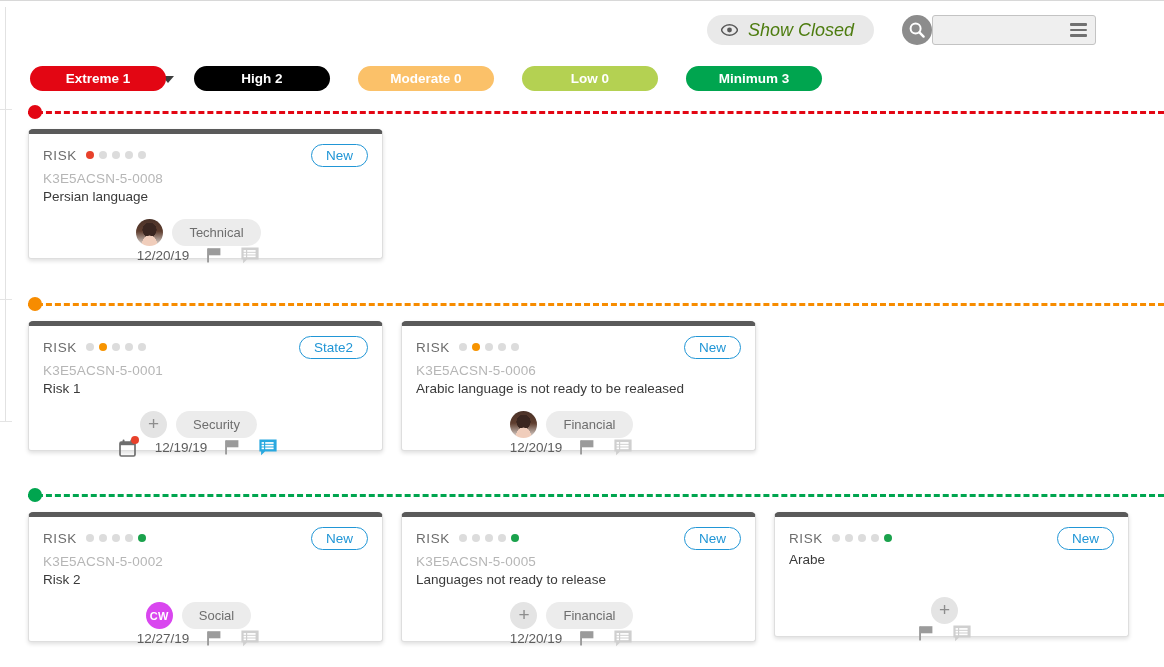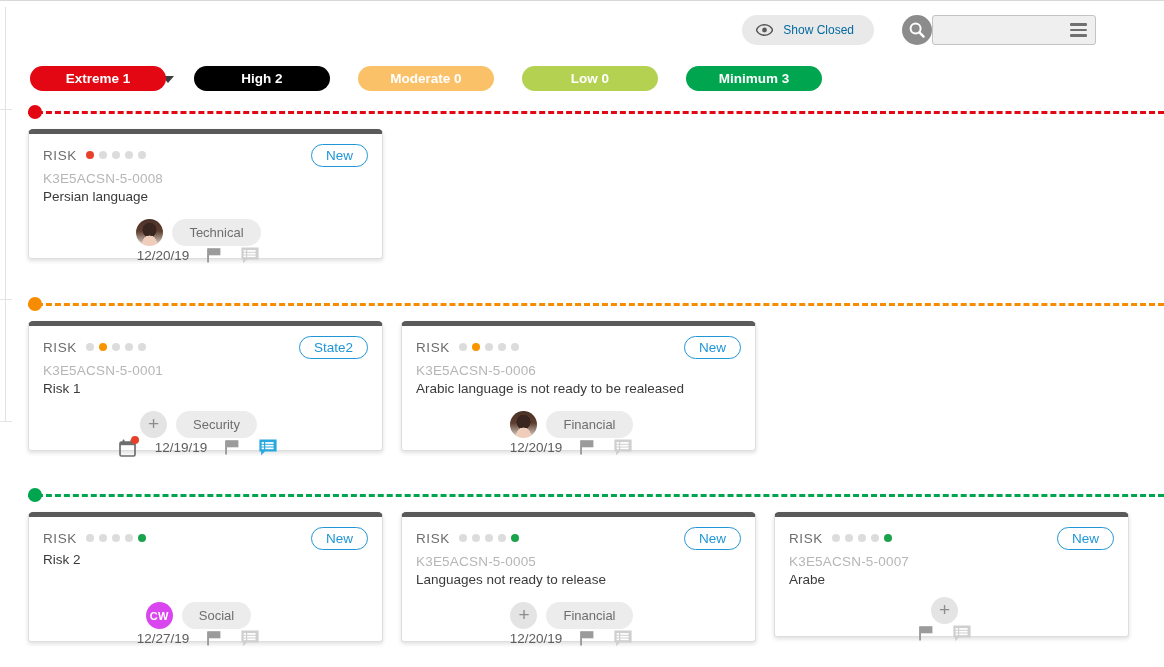"Show Closed" .show-closed .lbl { color: #0369a1 -> #4d7c0f; font-size: 12px -> 18px; font-style: none -> italic }
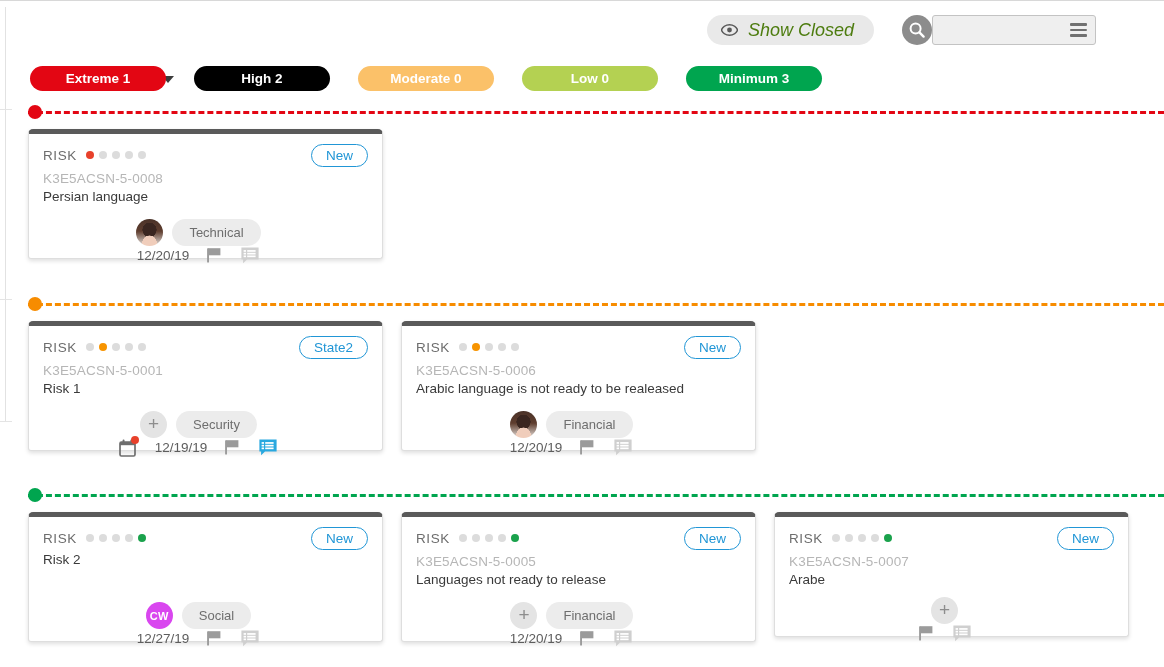"K3E5ACSN-5-0002" div.card-code { html: none -> <div>K3E5ACSN-5-0002</div> }
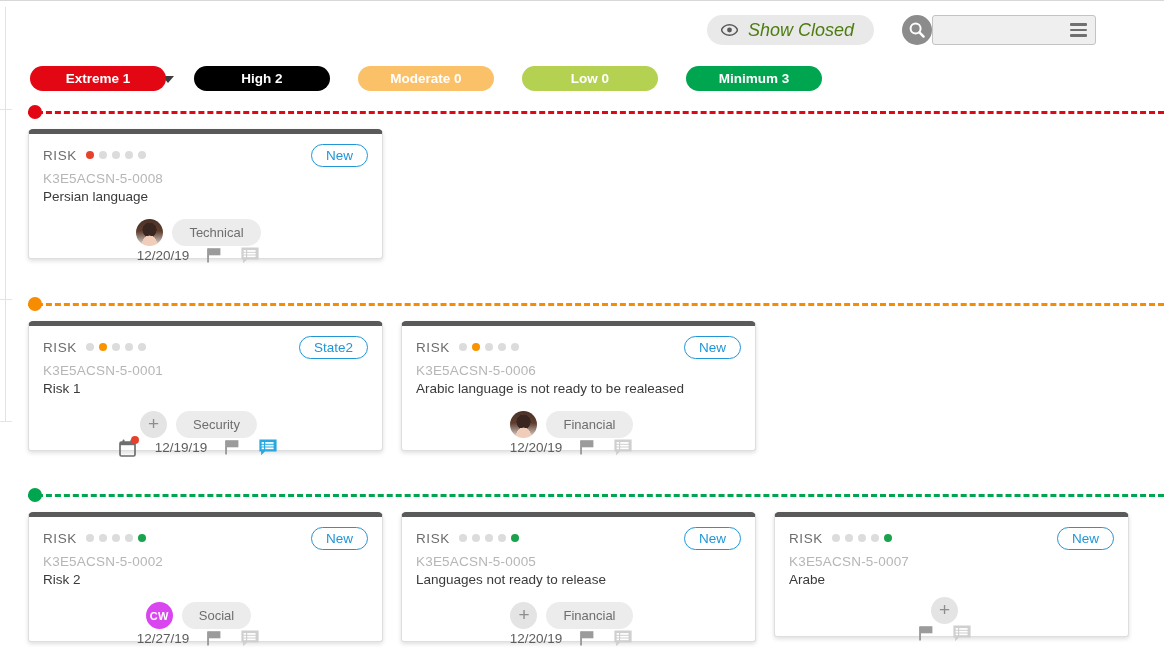"K3E5ACSN-5-0007" div.card-code { html: <div>K3E5ACSN-5-0007</div> -> none }
